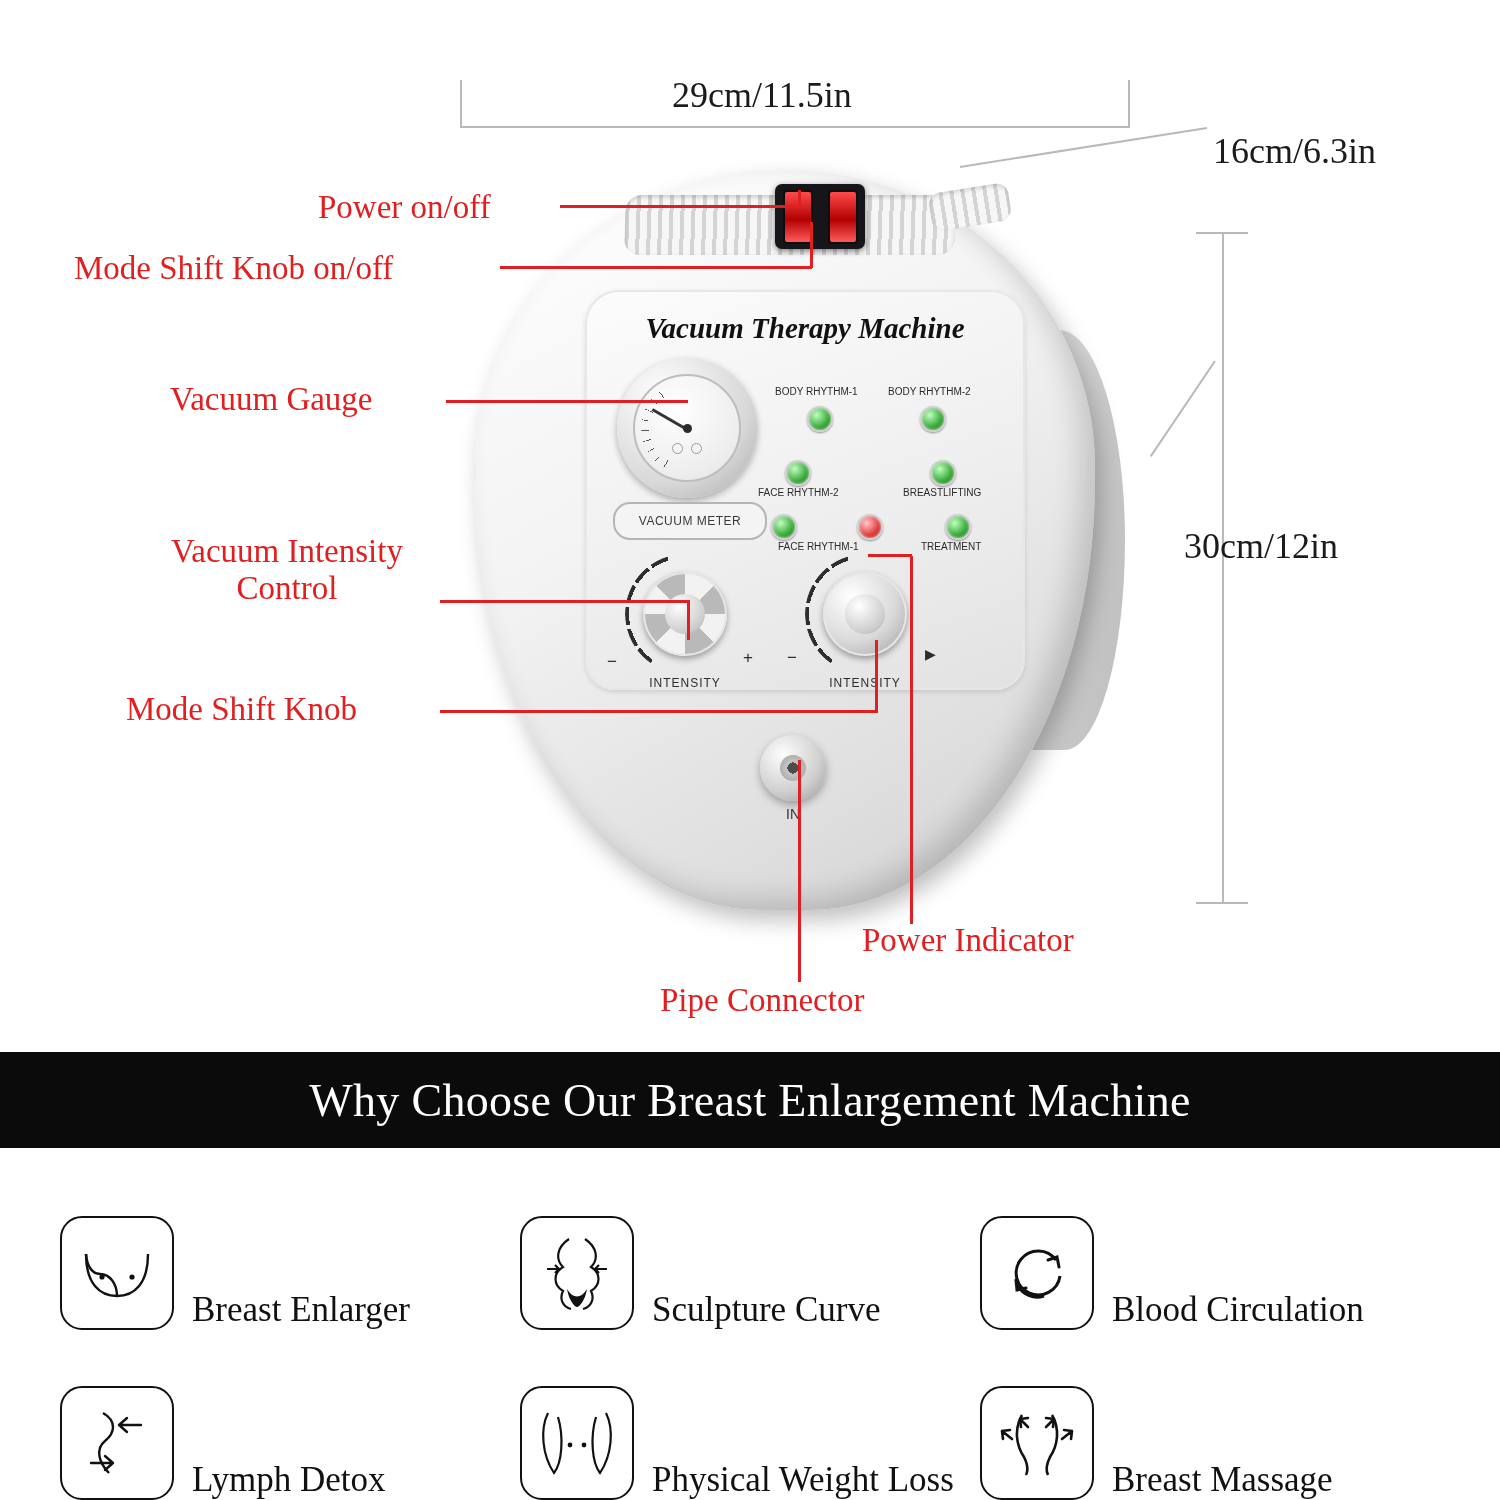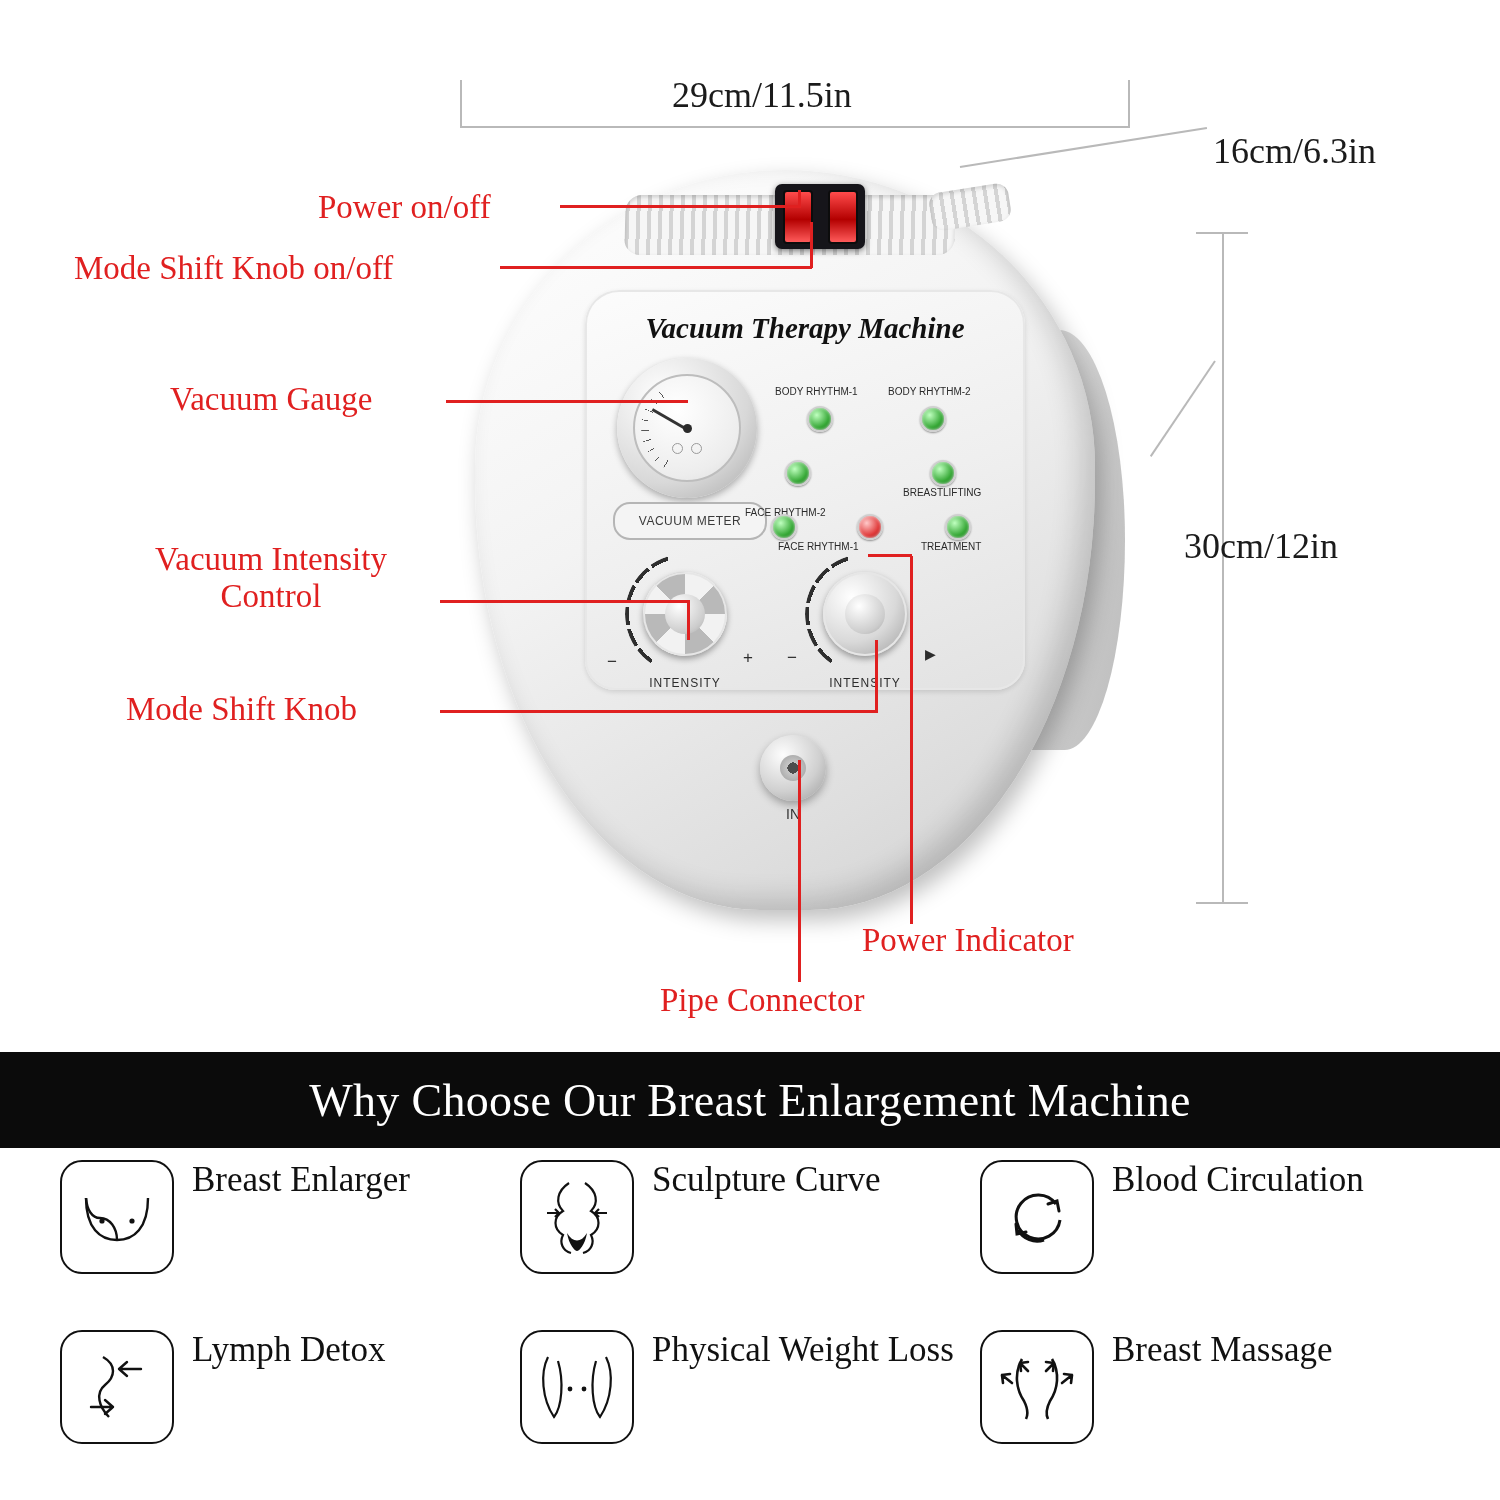"FACE RHYTHM-2" div.ledlabel { left: 160px -> 173px; margin-top: 20px -> none }
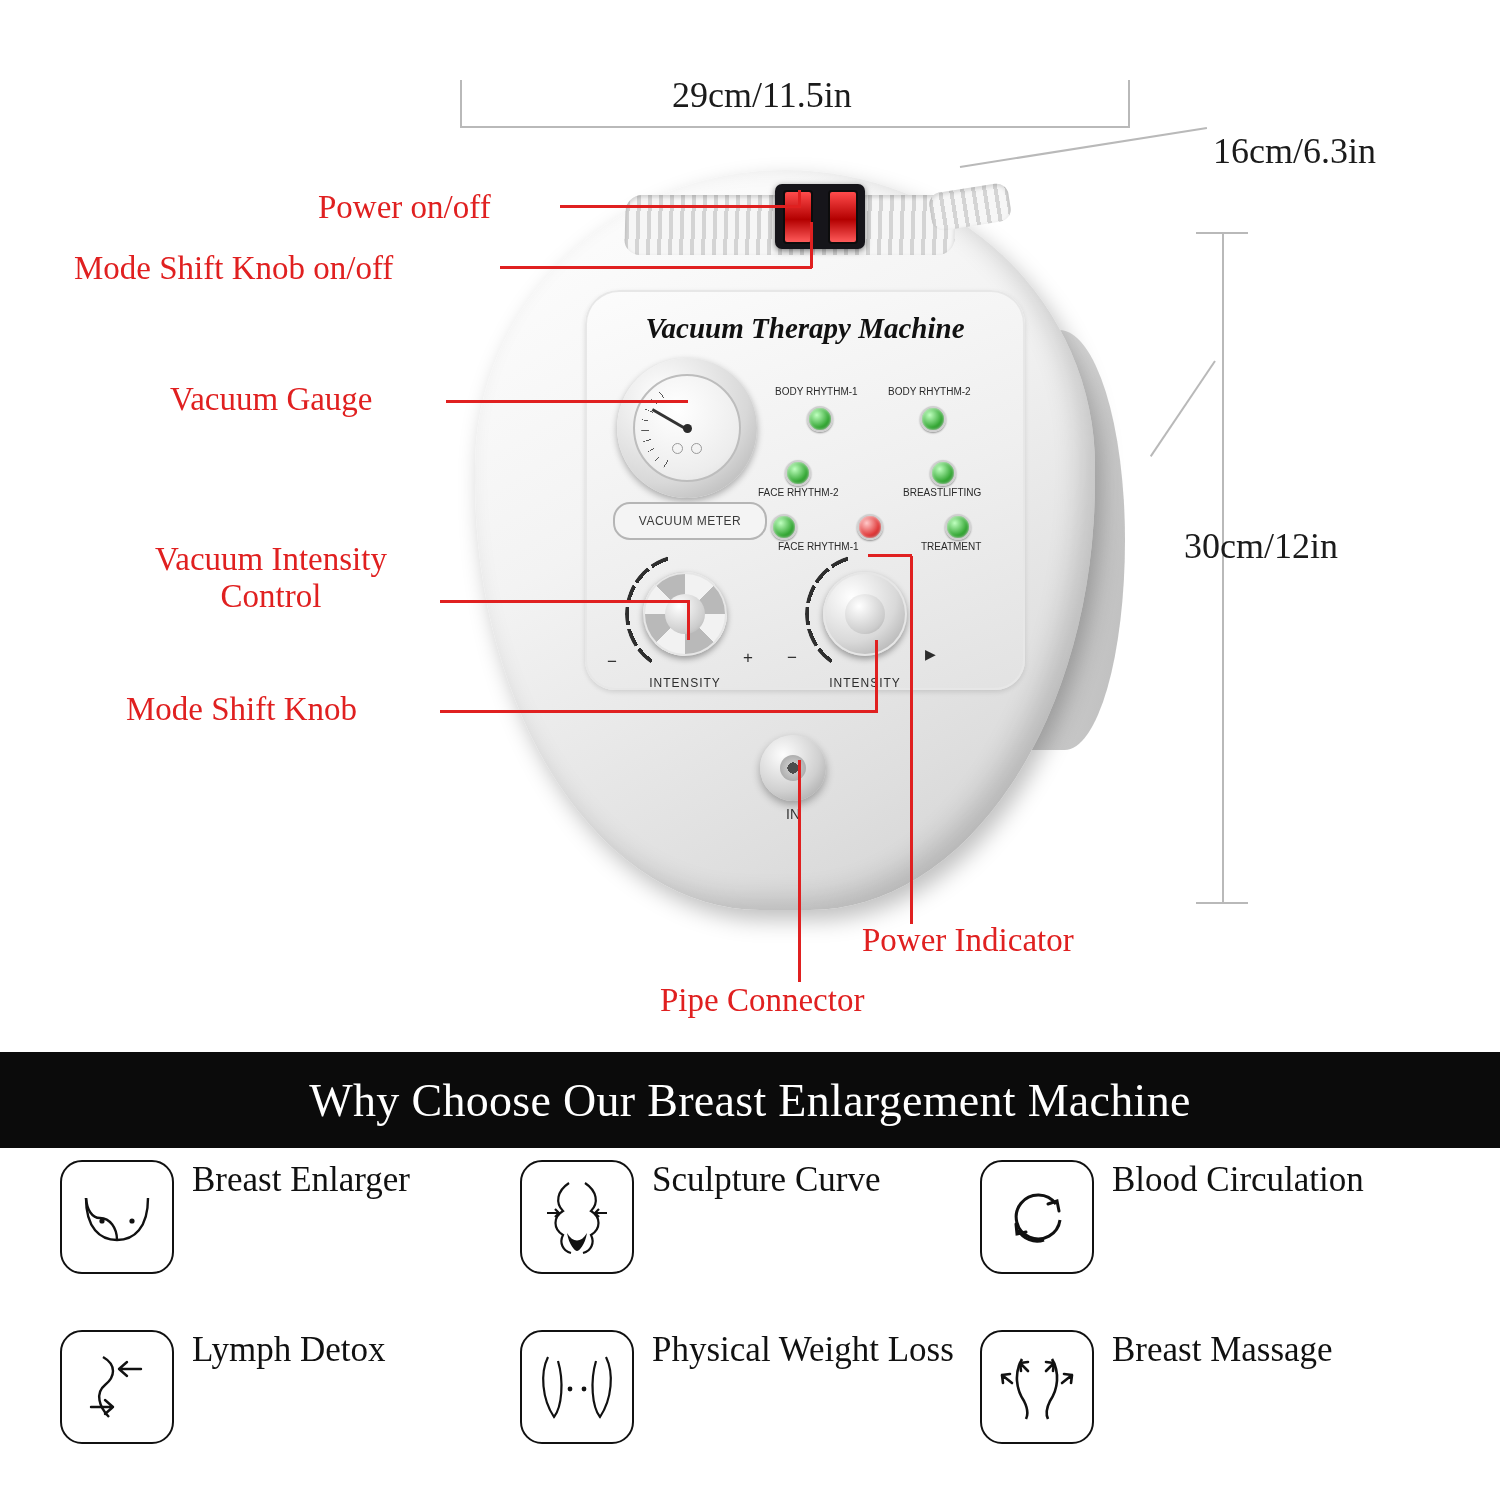"Vacuum Intensity Control" div.callout { left: 106px -> 122px; margin-top: 8px -> none }
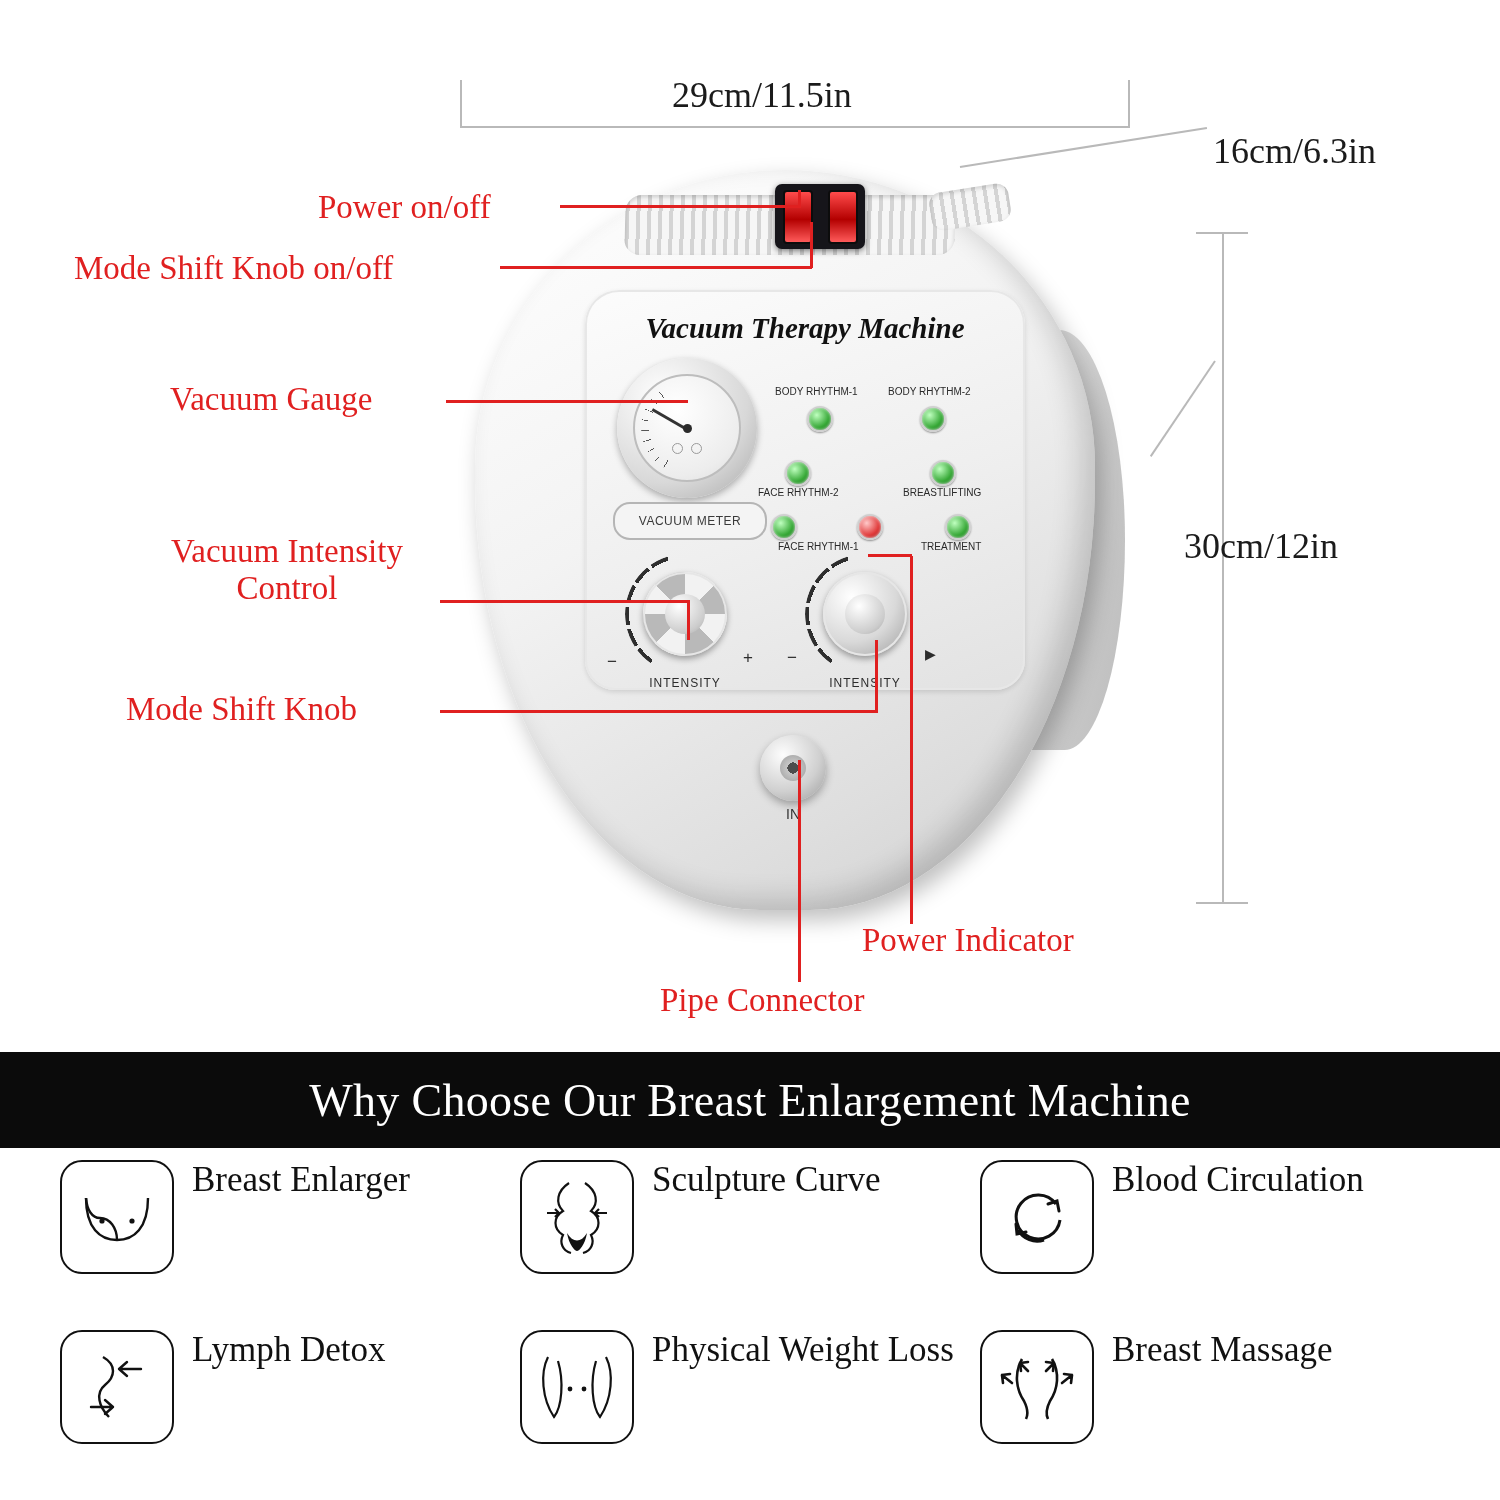"Breast Enlarger" .feature { align-items: flex-start -> flex-end }
